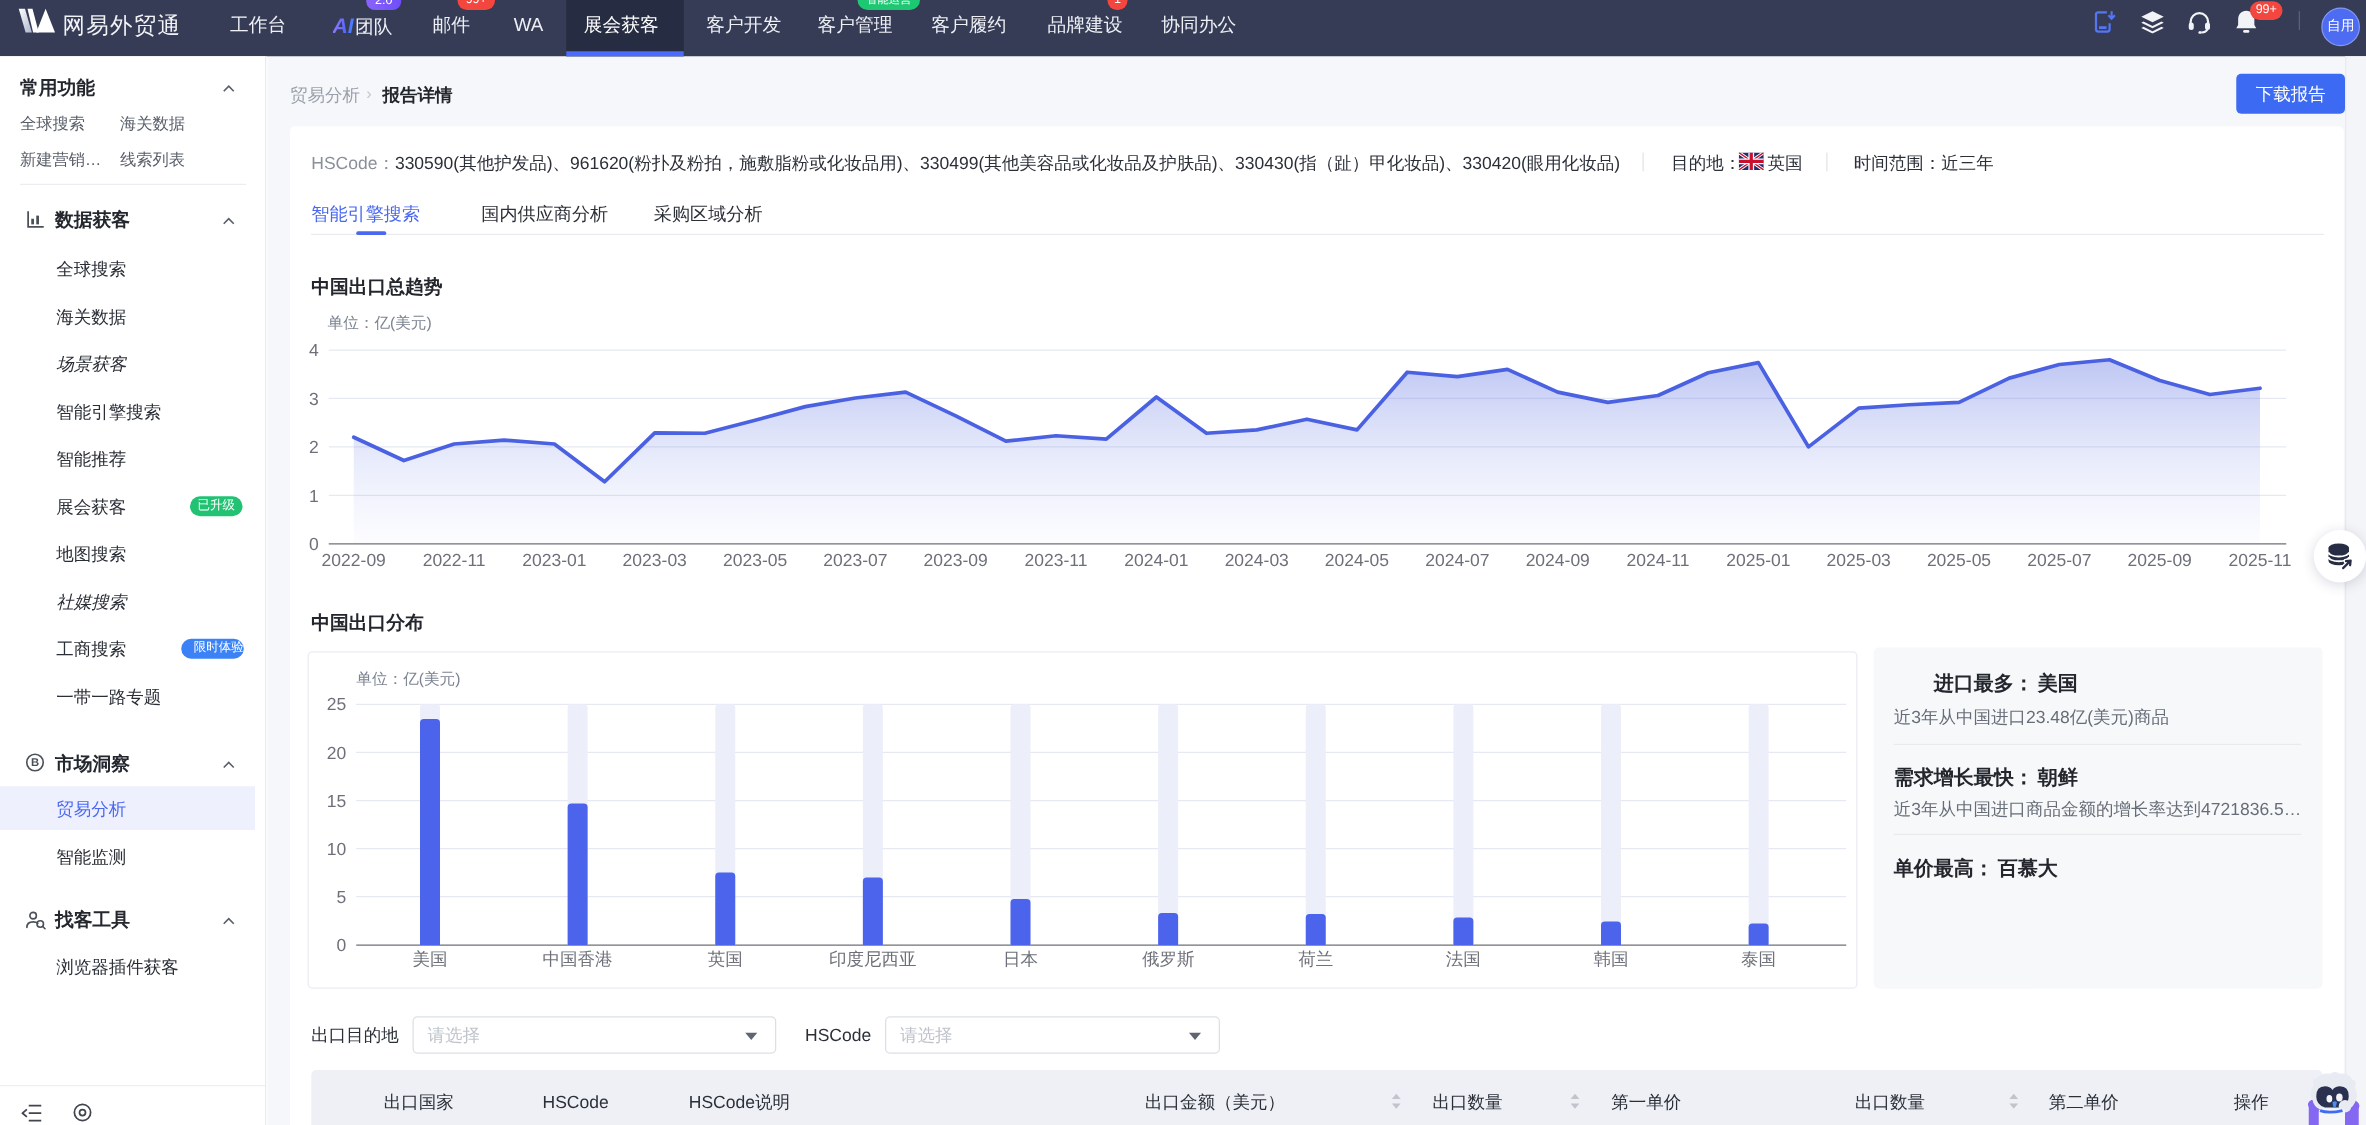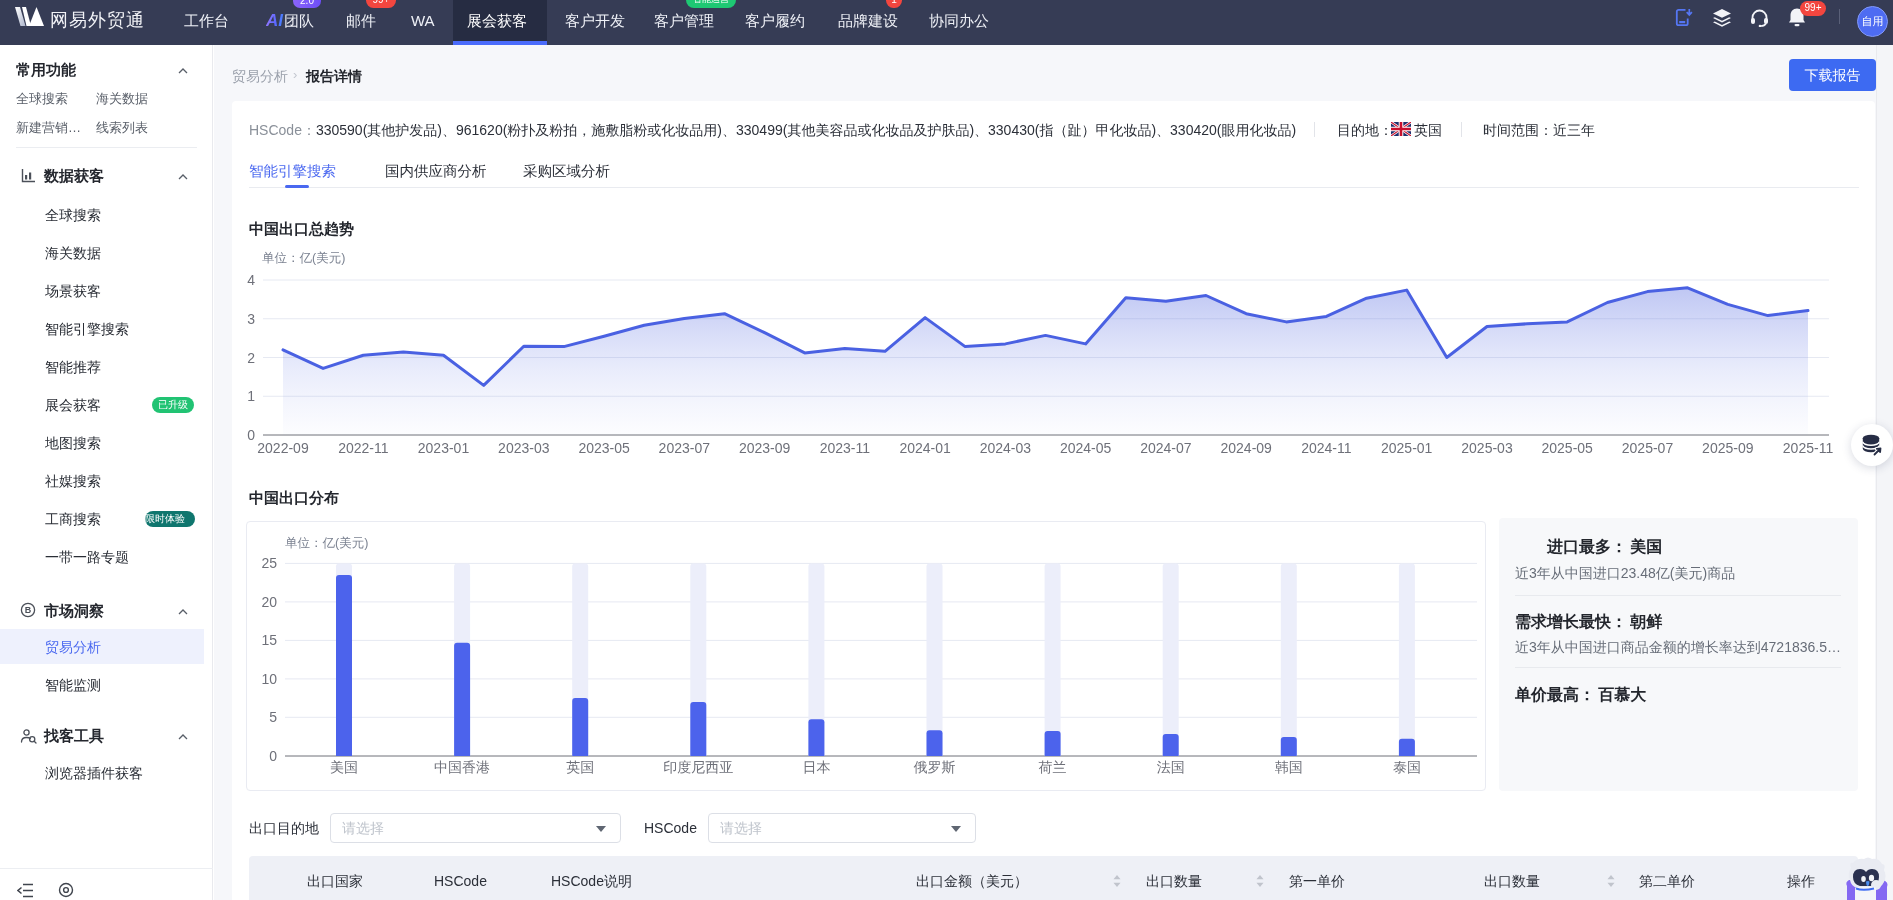"场景获客" div.item { font-style: none -> italic }
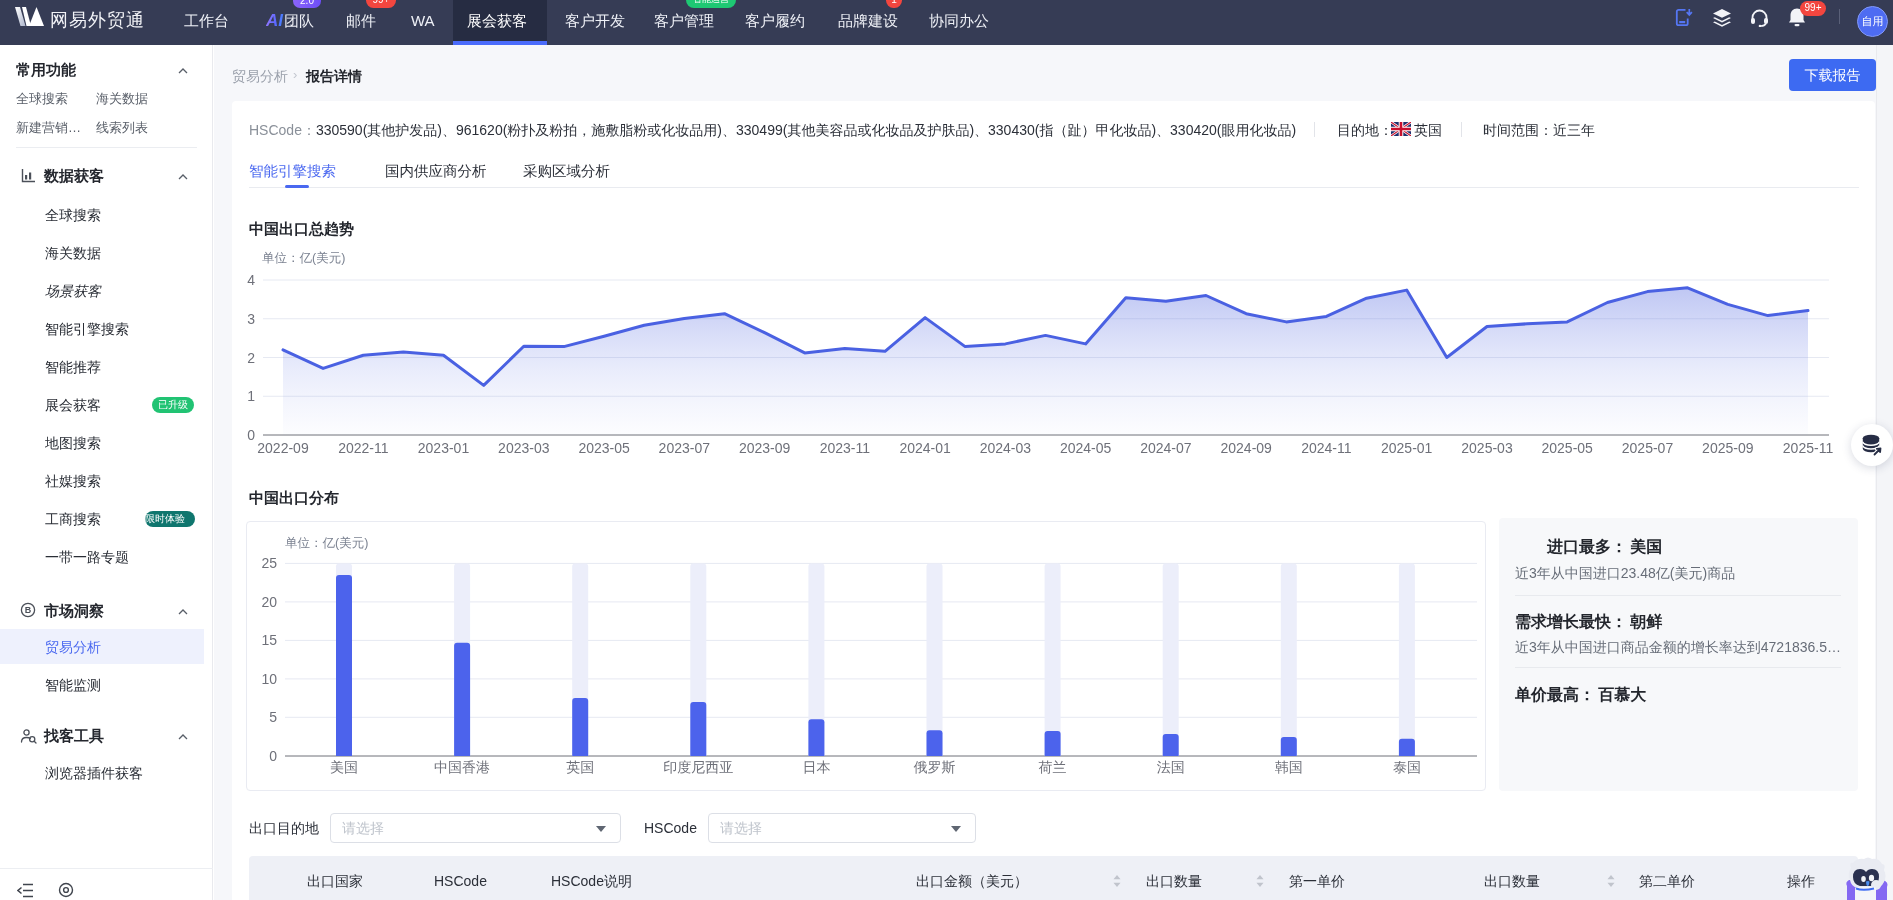"社媒搜索" div.item { font-style: none -> italic }
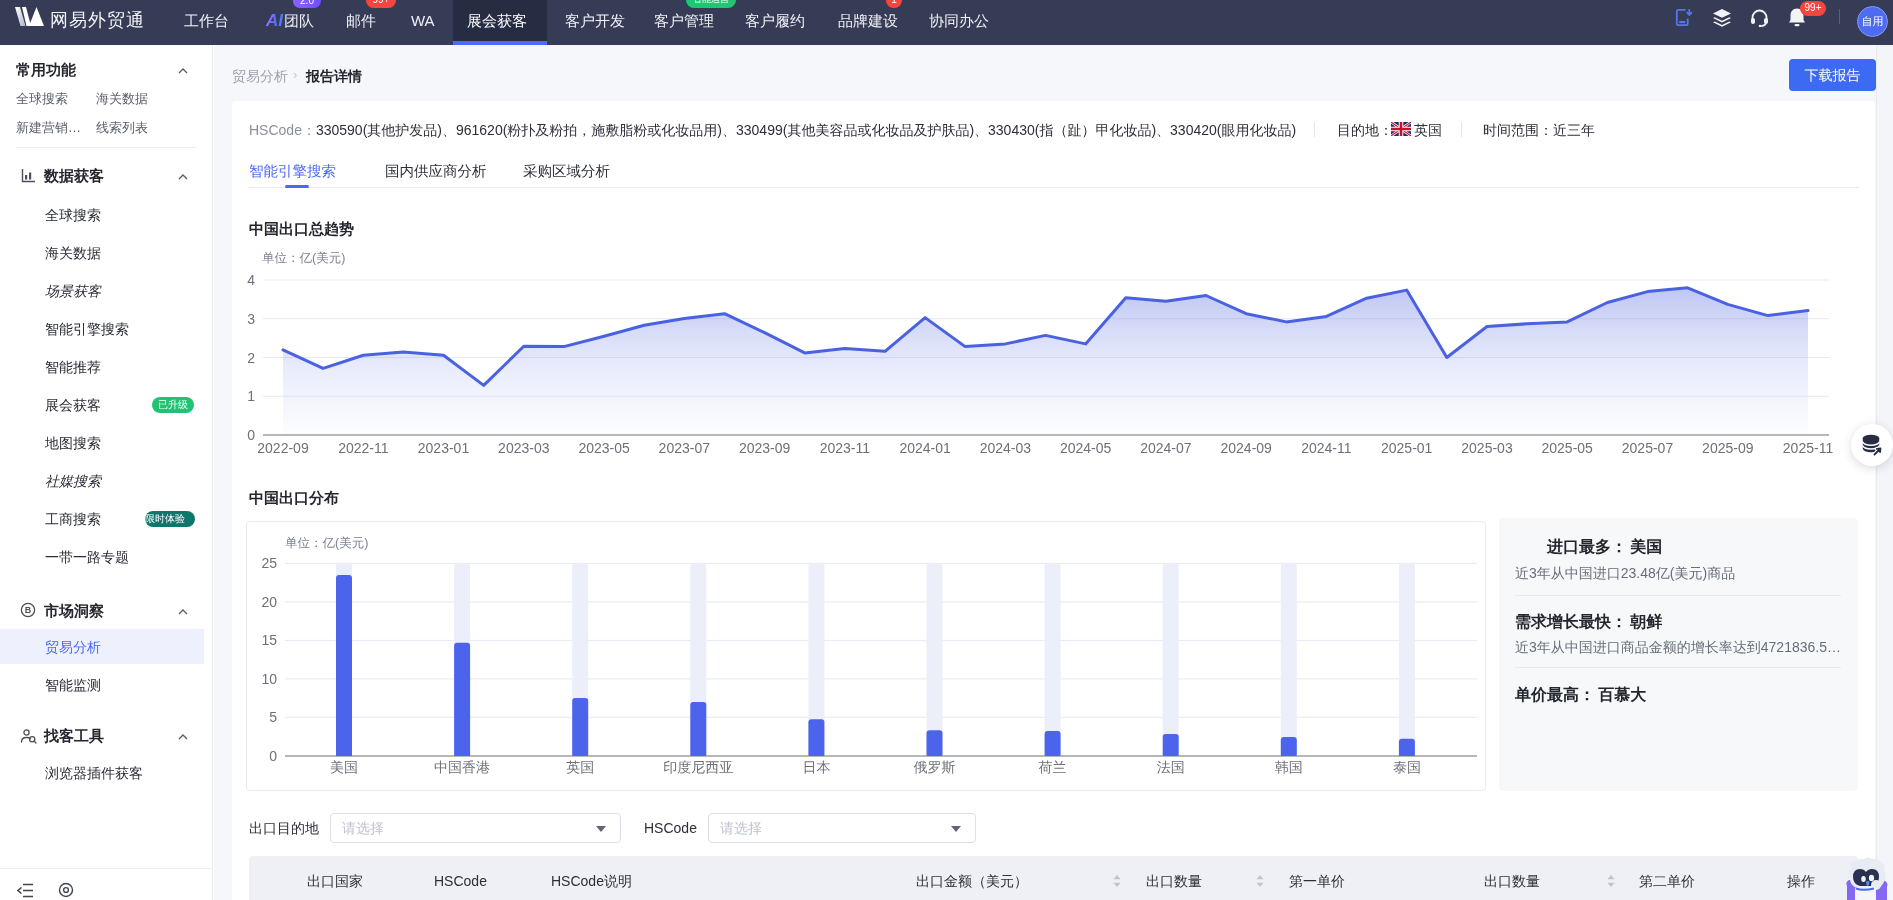"限时体验" div { background: #0f766e -> #3b82f6; text-align: left -> right }
